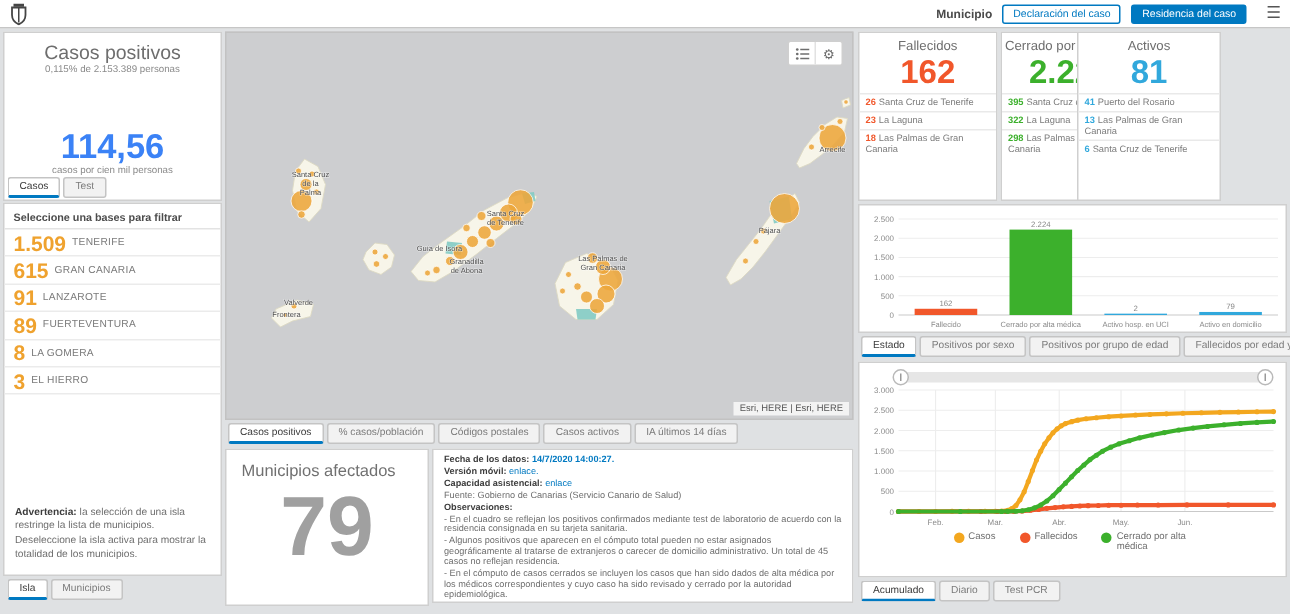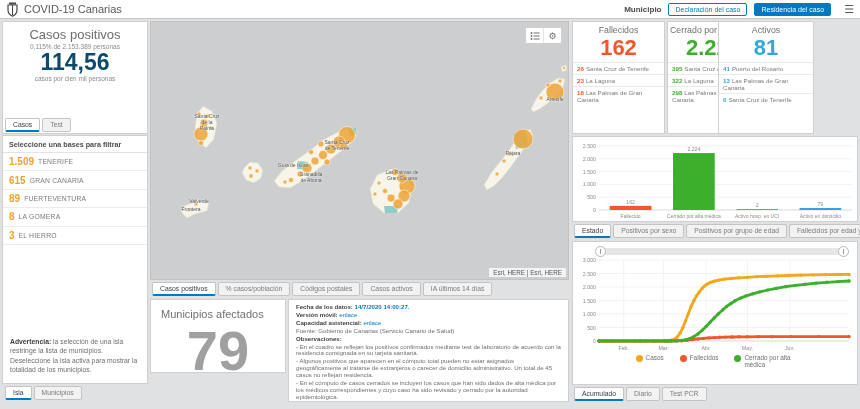"COVID-19 Canarias" span.title { html: <span>COVID-19 Canarias</span> -> none }
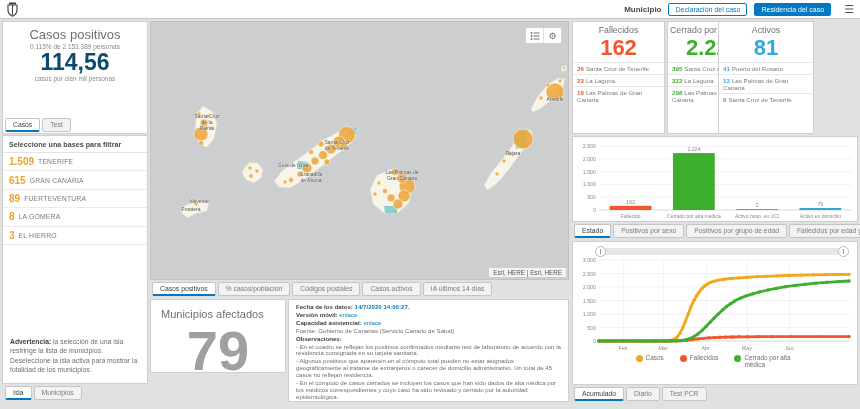"114,56" div.big2 { color: #0c4a6e -> #3b82f6; margin-top: none -> 35px }
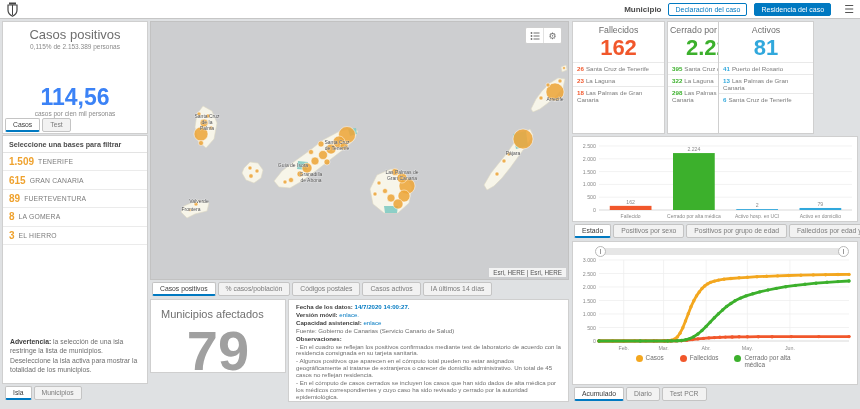"1.509" .isla-row .inum { font-size: 10px -> 14px }
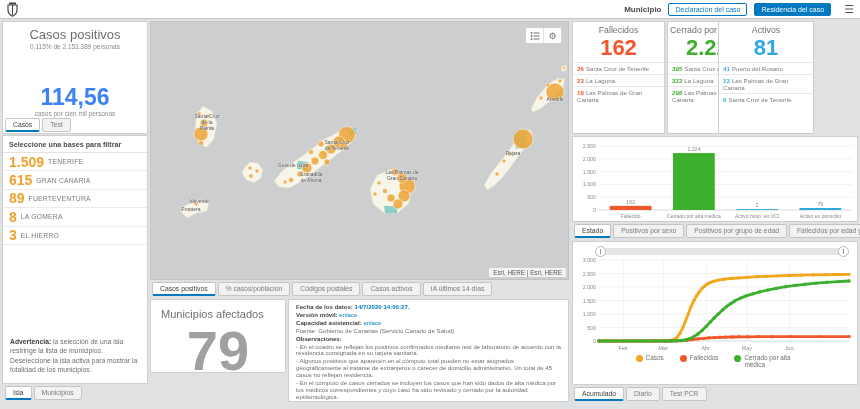"91" div.isla-row { html: none -> <div> <span>91</span> <span>LANZAROTE</span> </div> }
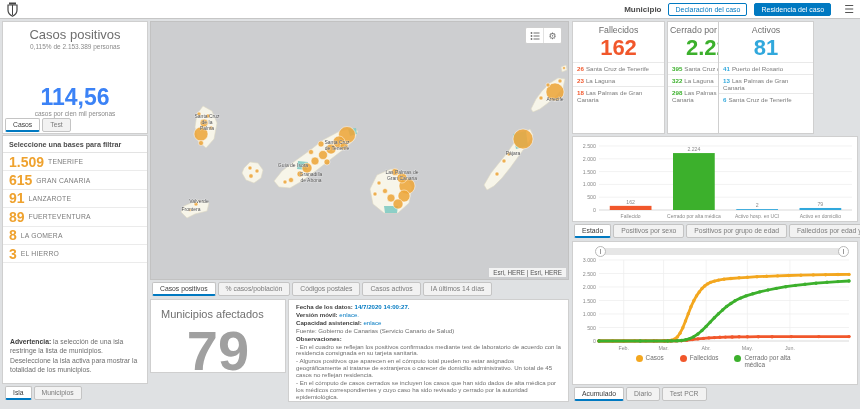"Municipios afectados" #panel-municipios { height: 74px -> 105px }
